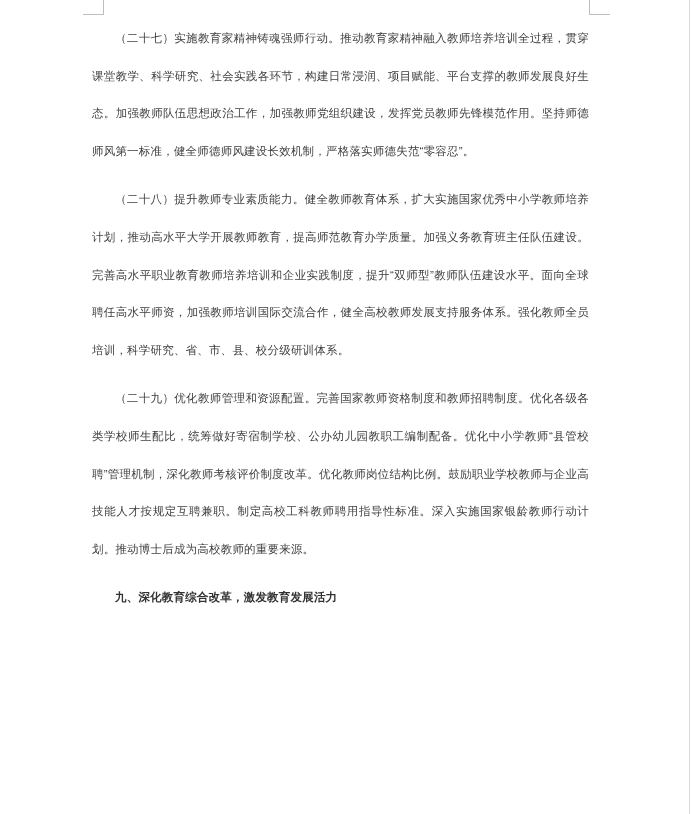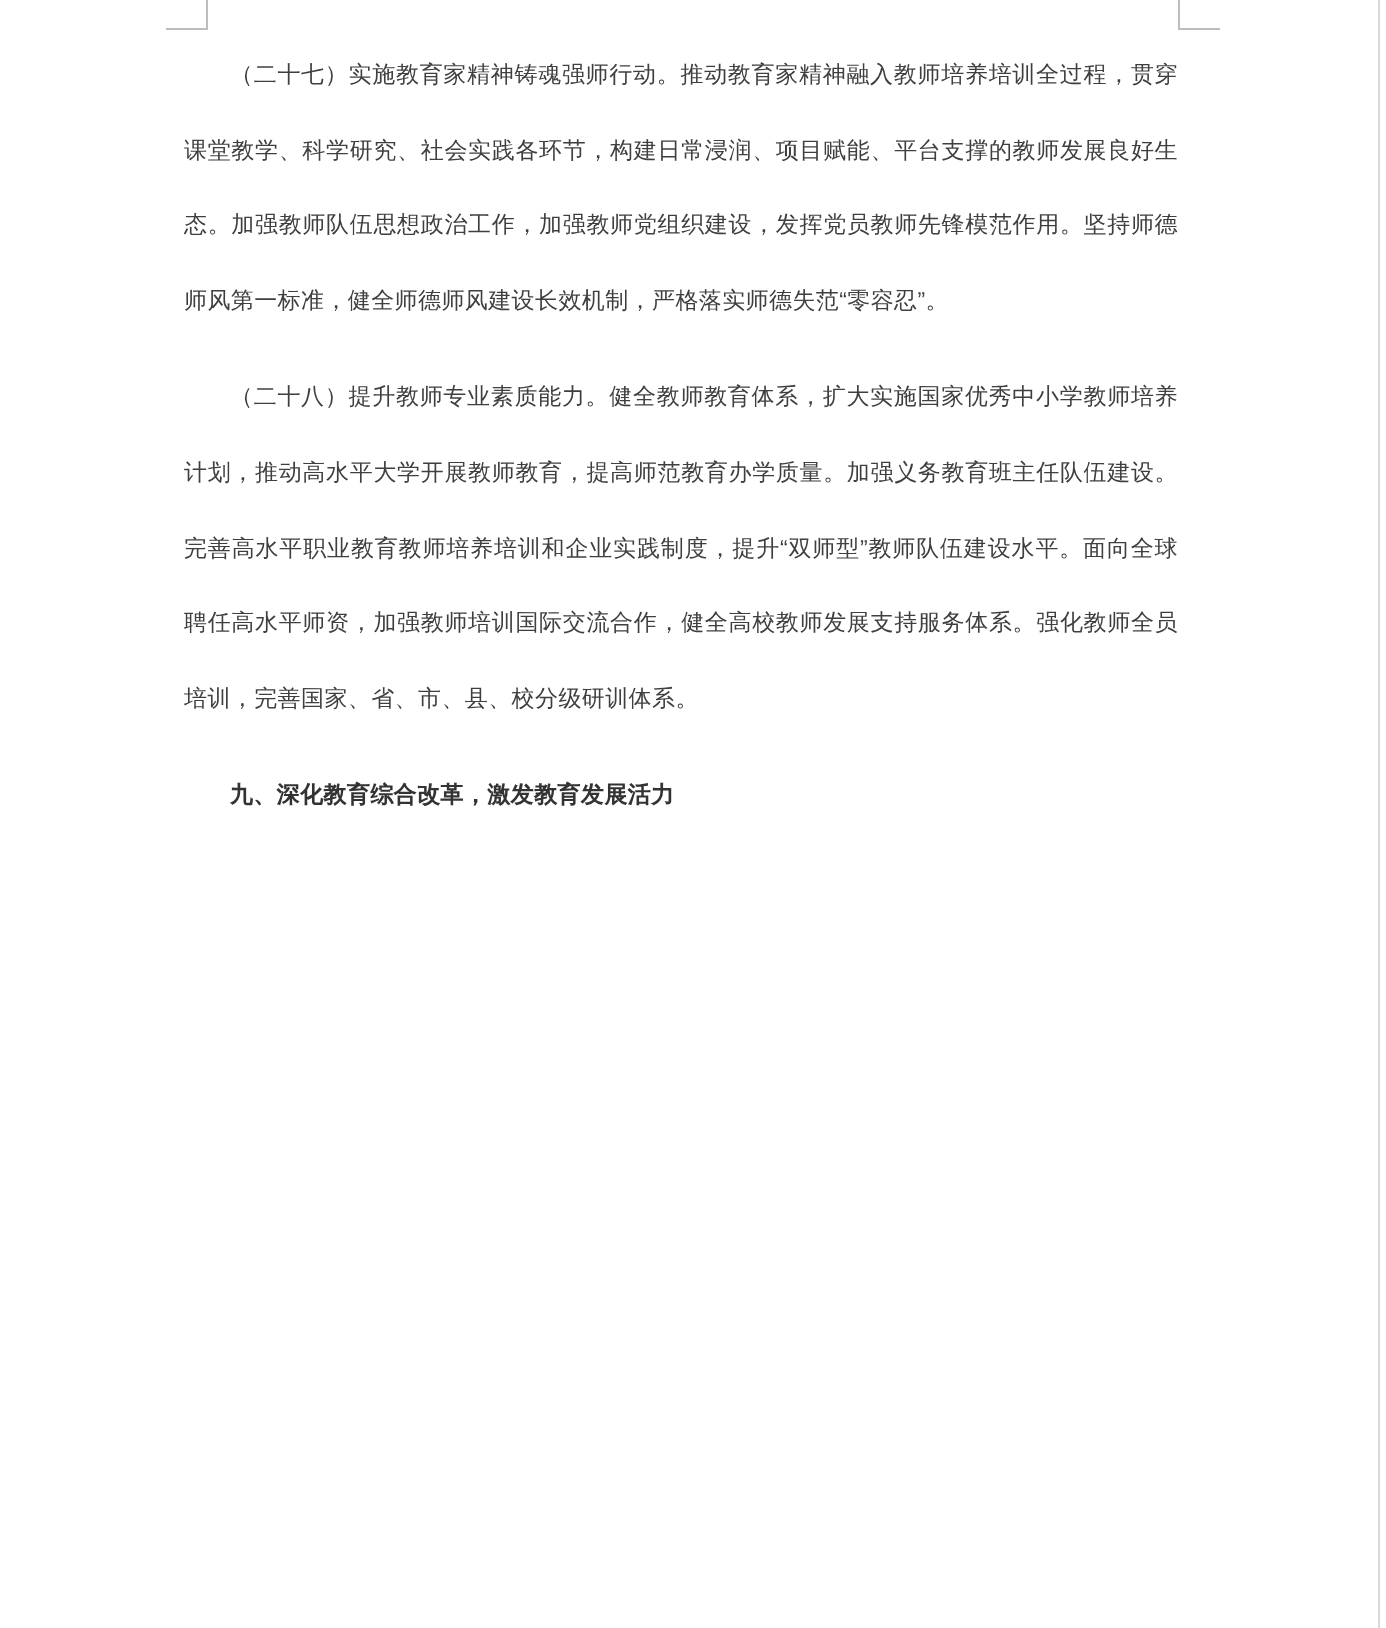"（二十八）提升教师专业素质能力。健全教师教育体系，扩大实施国家优秀中小学教师培养" p { text: 完善国家 -> 科学研究 }
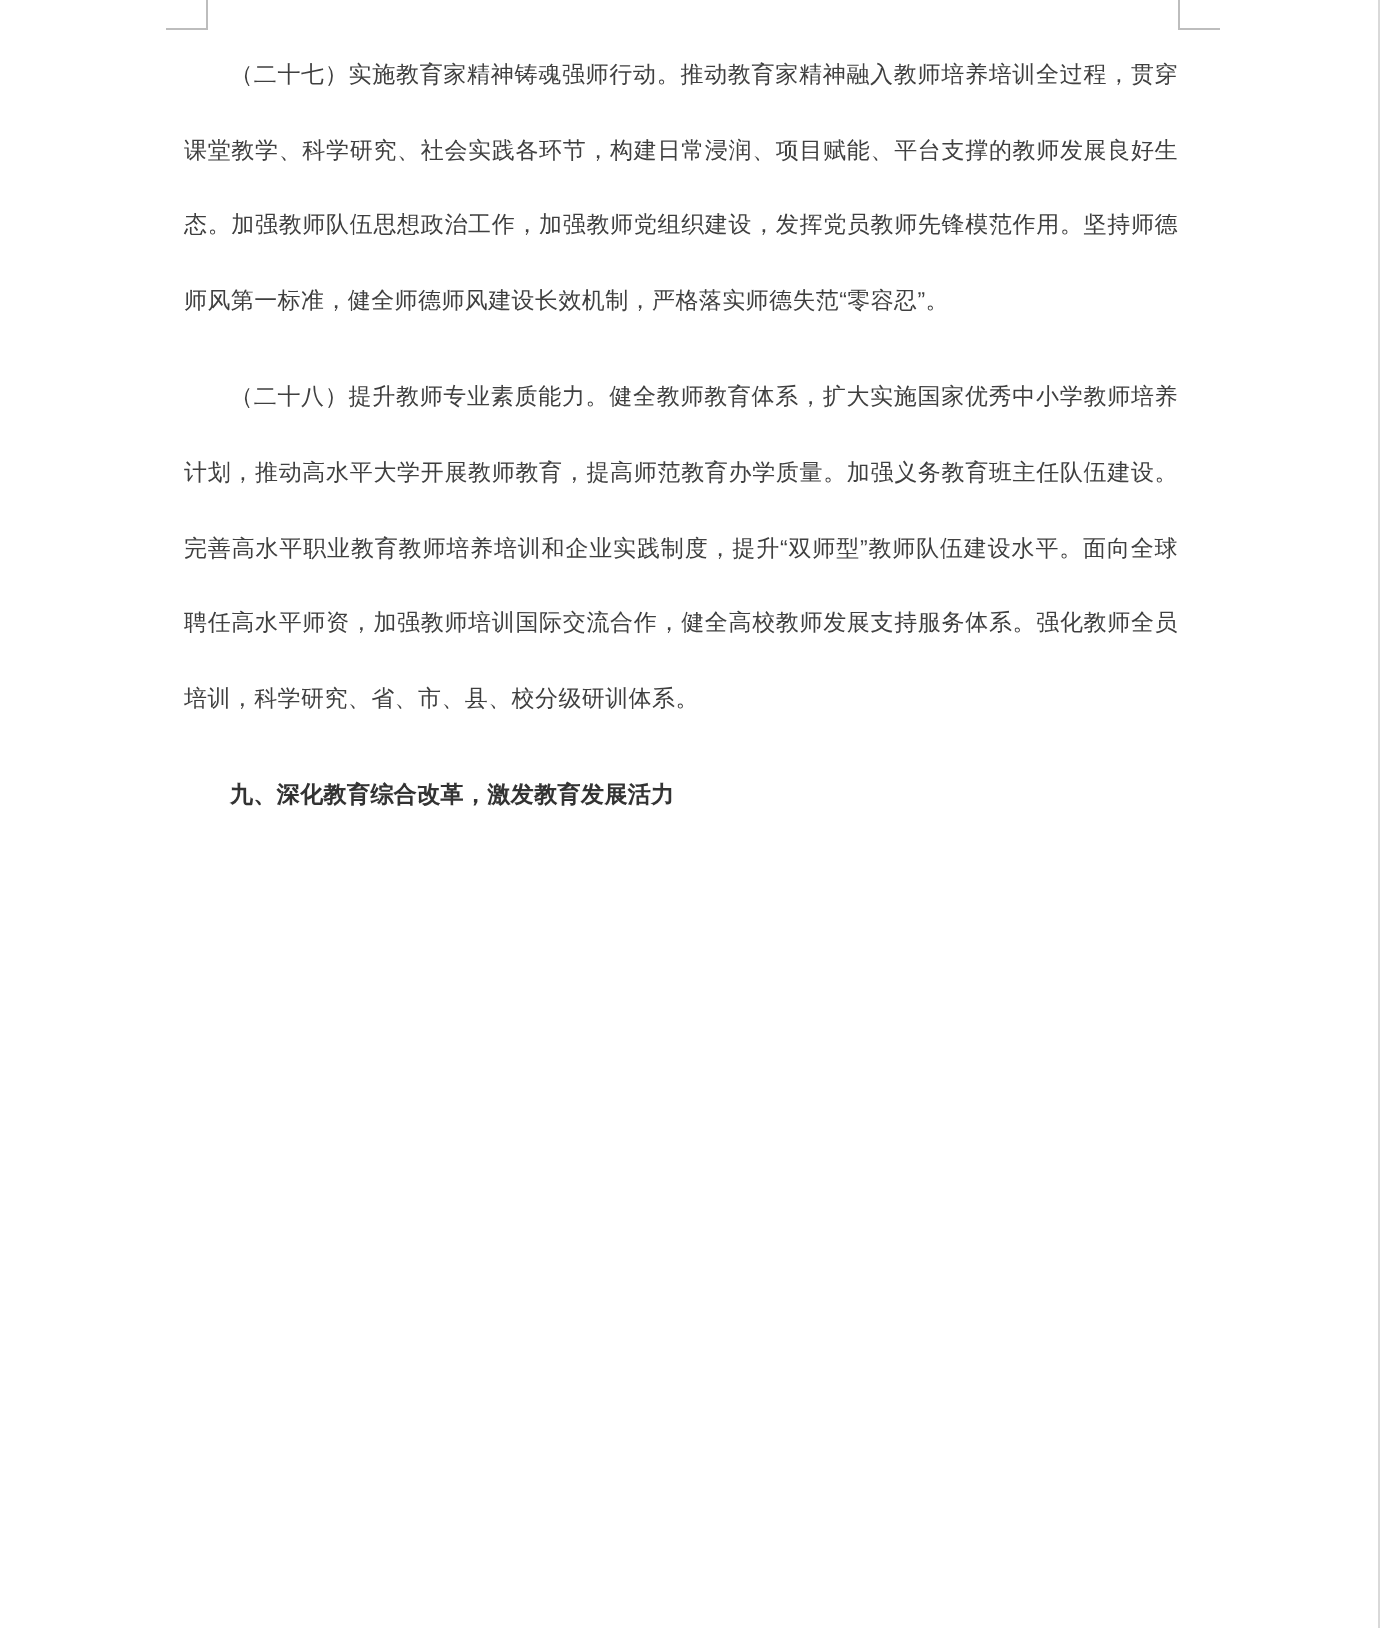"（二十九）优化教师管理和资源配置。完善国家教师资格制度和教师招聘制度。优化各级各" p { html: none -> <p>（二十九）优化教师管理和资源配置。完善国家教师资格制度和教师招聘制度。优化各级各类学校师生配比，统筹做好寄宿制学校、公办幼儿园教职工编制配备。优化中小学教师“县管校聘”管理机制，深化教师考核评价制度改革。优化教师岗位结构比例。鼓励职业学校教师与企业高技能人才按规定互聘兼职。制定高校工科教师聘用指导性标准。深入实施国家银龄教师行动计划。推动博士后成为高校教师的重要来源。</p> }
